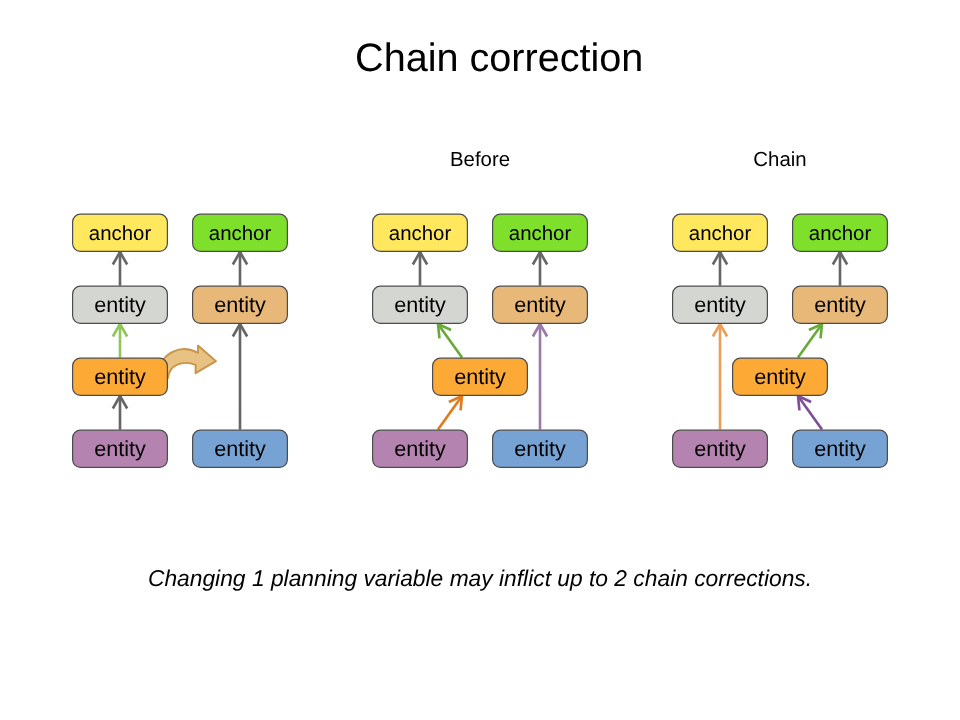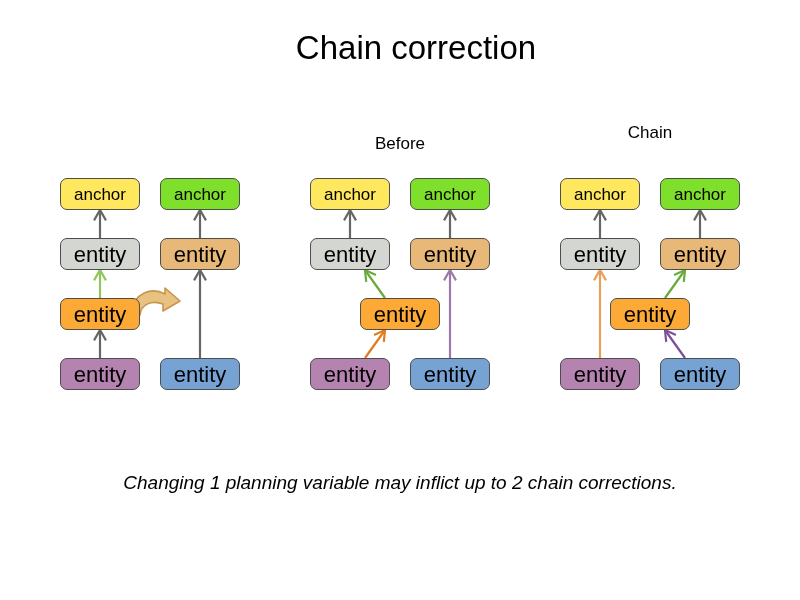"Before" div.panel-label { top: 133px -> 122px }
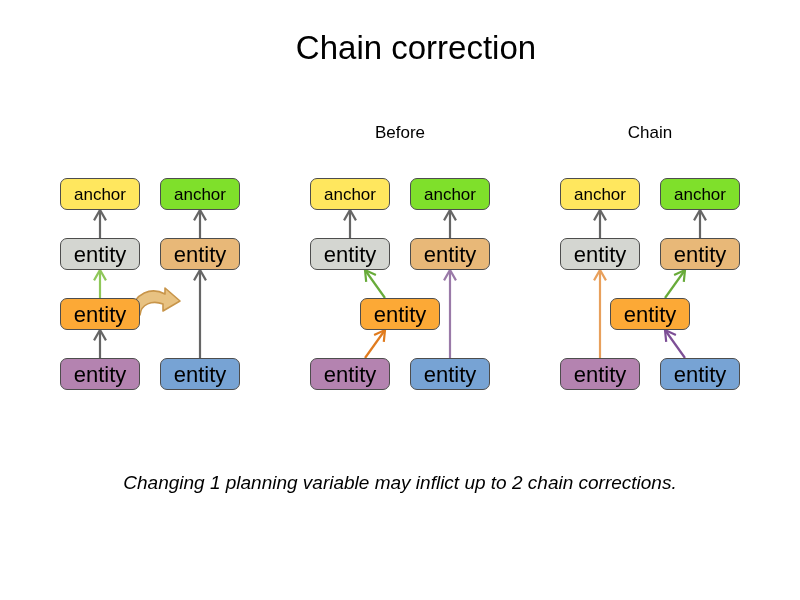"entity" .node { font-size: 22px -> 18px }
